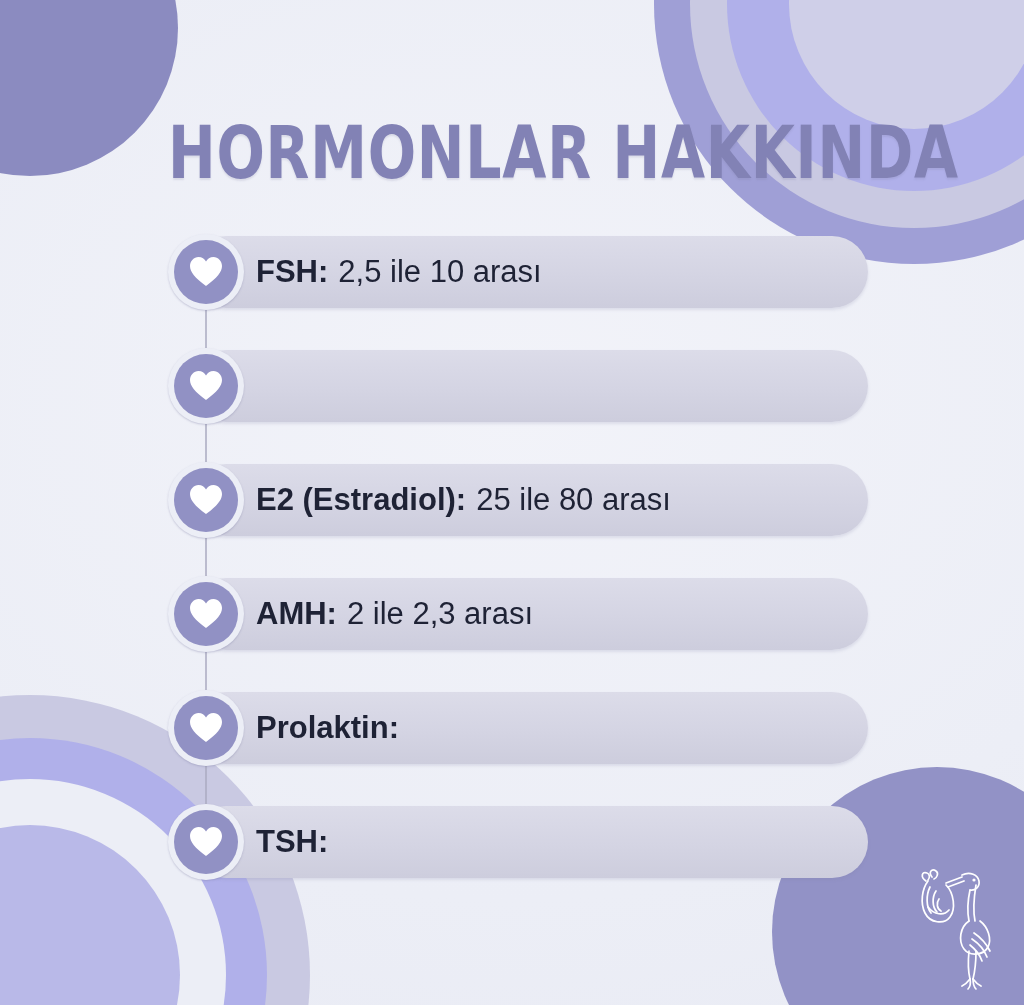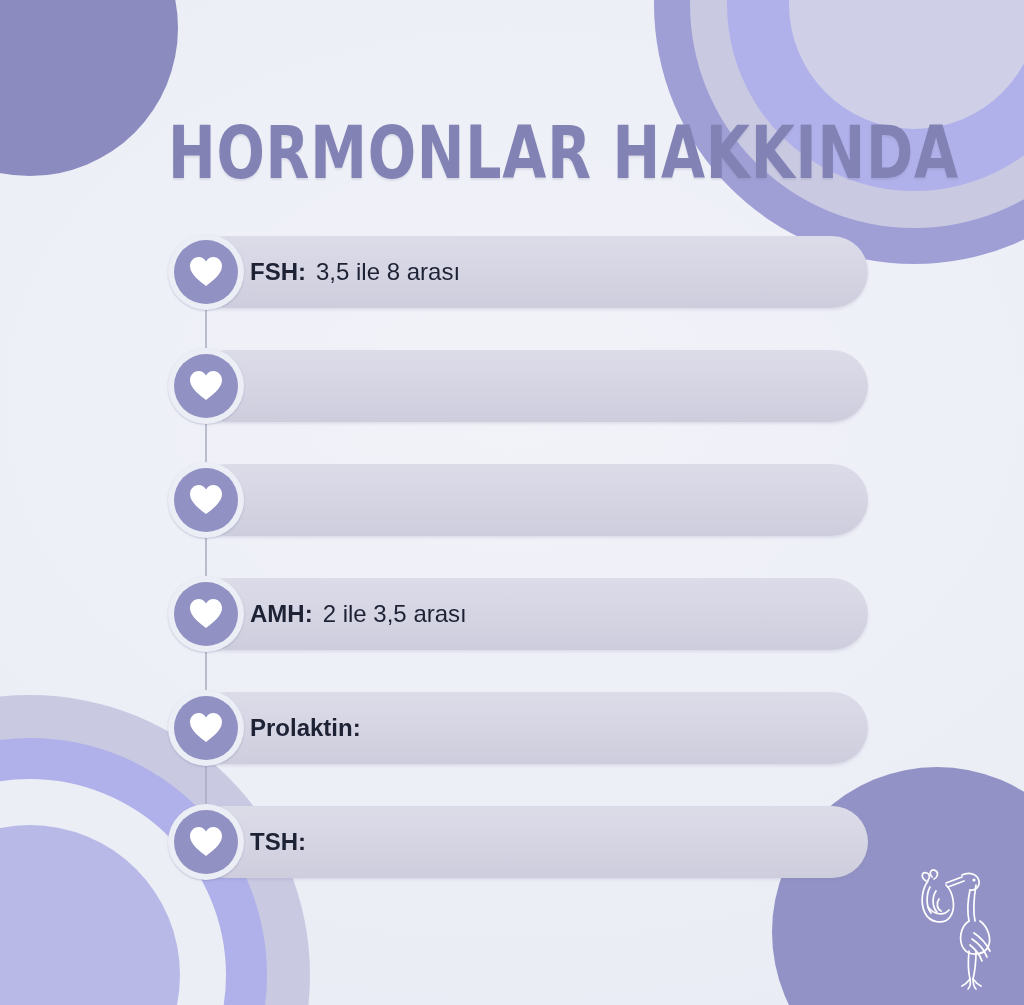"FSH:" .row-text { font-size: 24px -> 31px; left: 82px -> 88px }
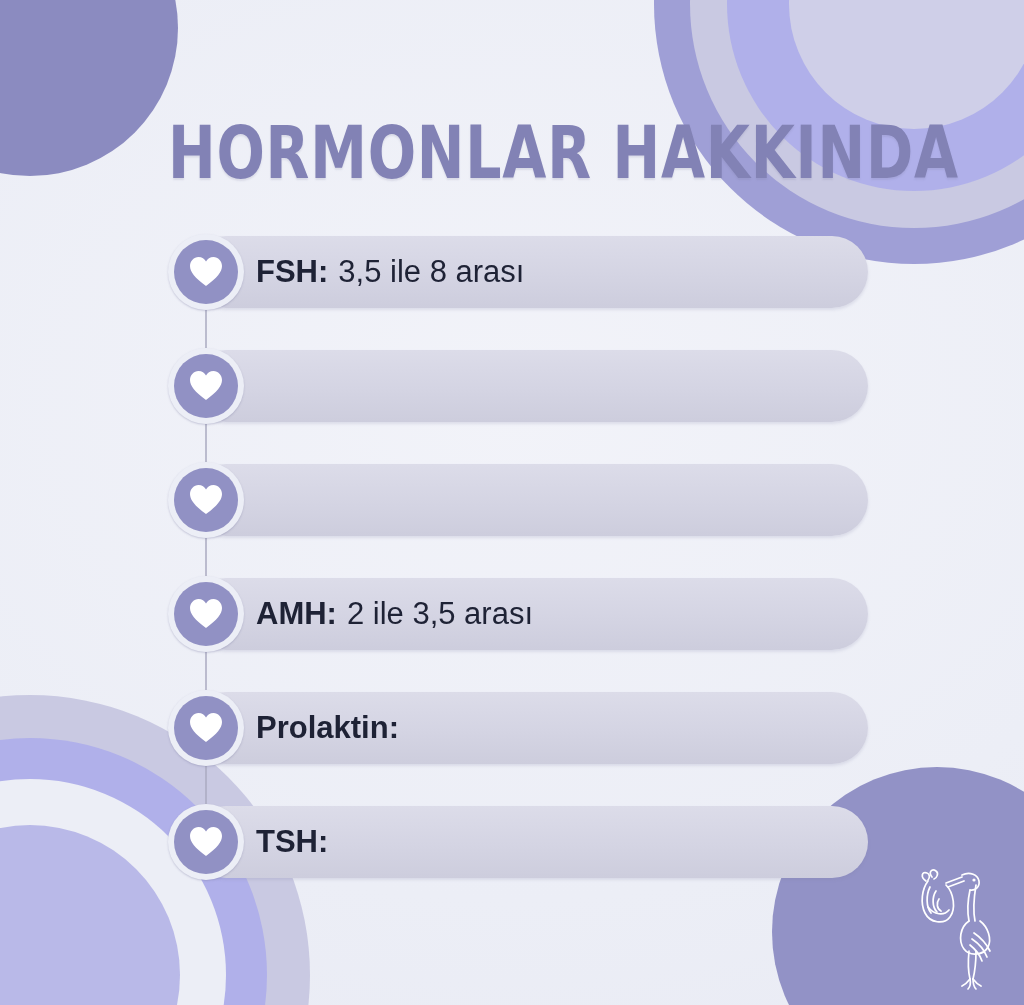"3,5 ile 8 arası" span.row-value { text: 3,5 ile 8 -> 2,5 ile 10 }
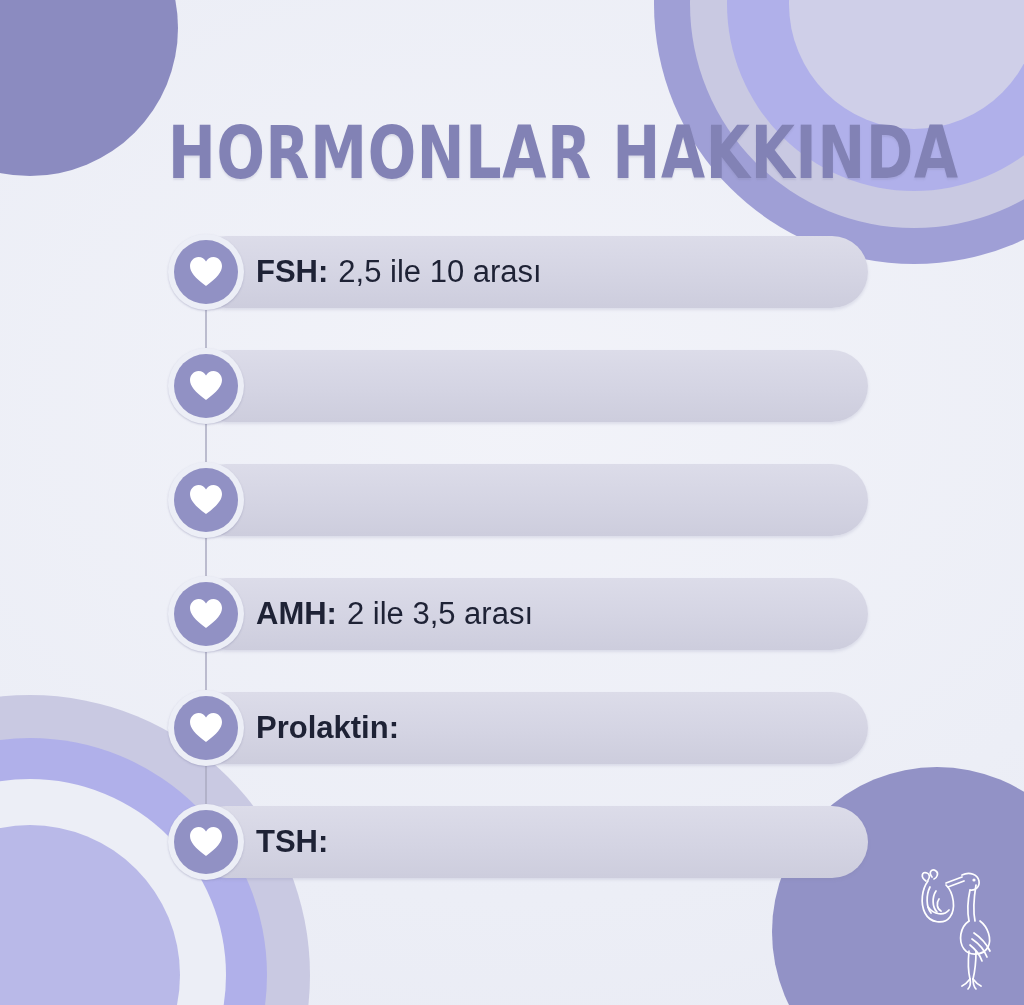"E2 (Estradiol):" span.row-label { html: none -> <span>E2 (Estradiol):</span> }
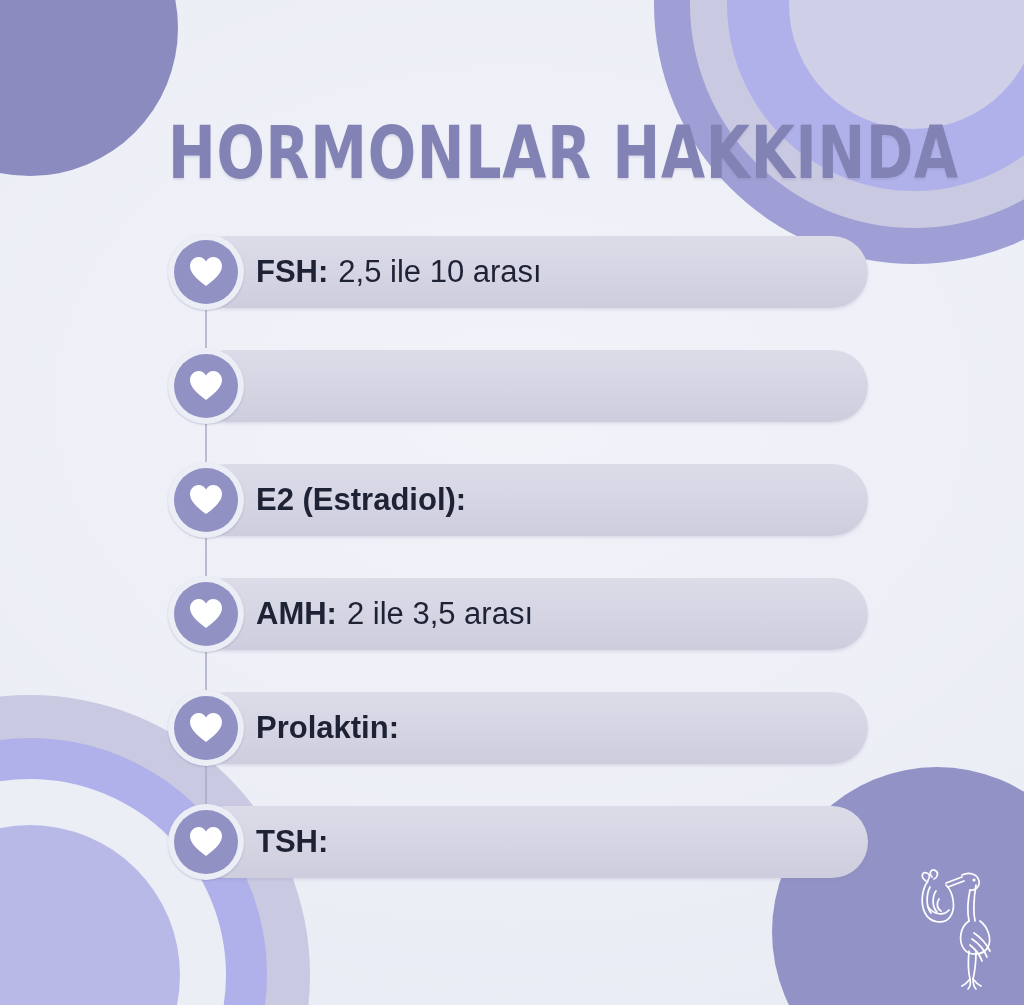"25 ile 80 arası" span.row-value { html: none -> <span>25 ile 80 arası</span> }
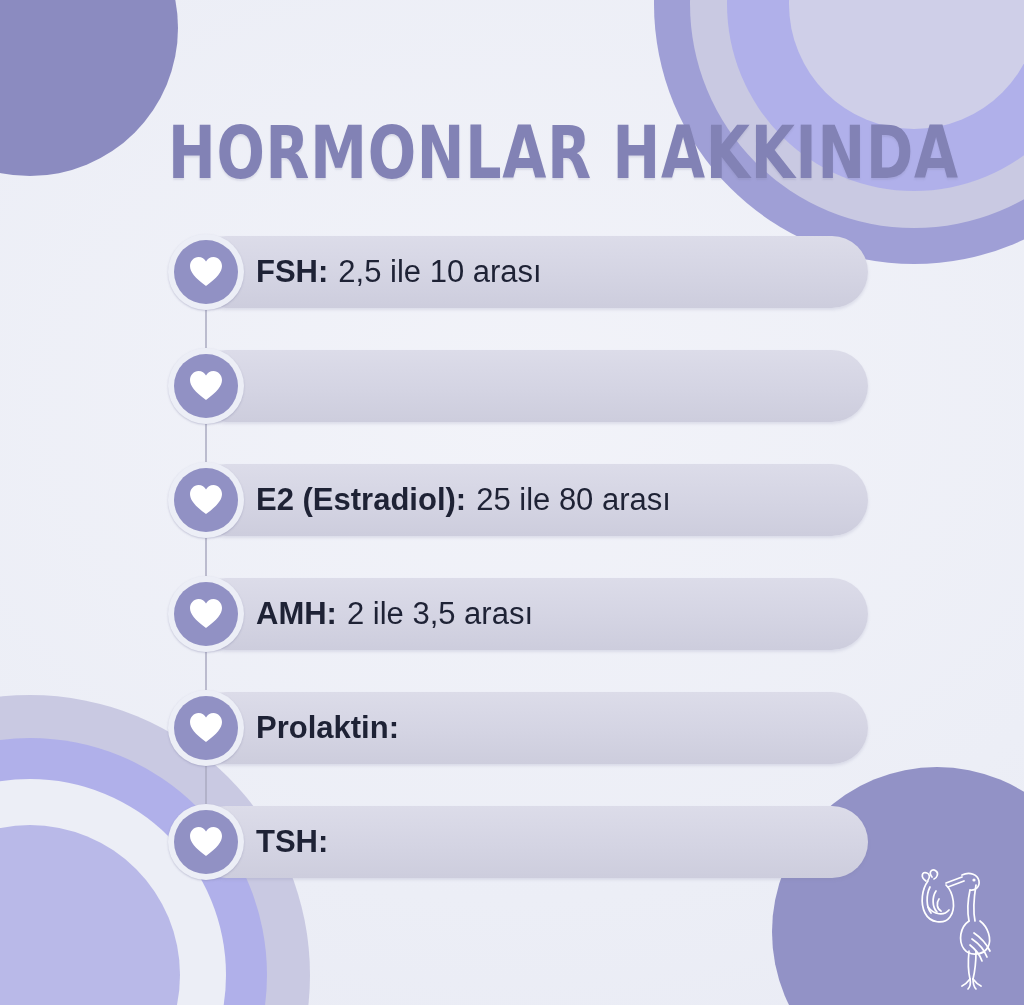"2 ile 3,5 arası" span.row-value { text: 3,5 -> 2,3 }
